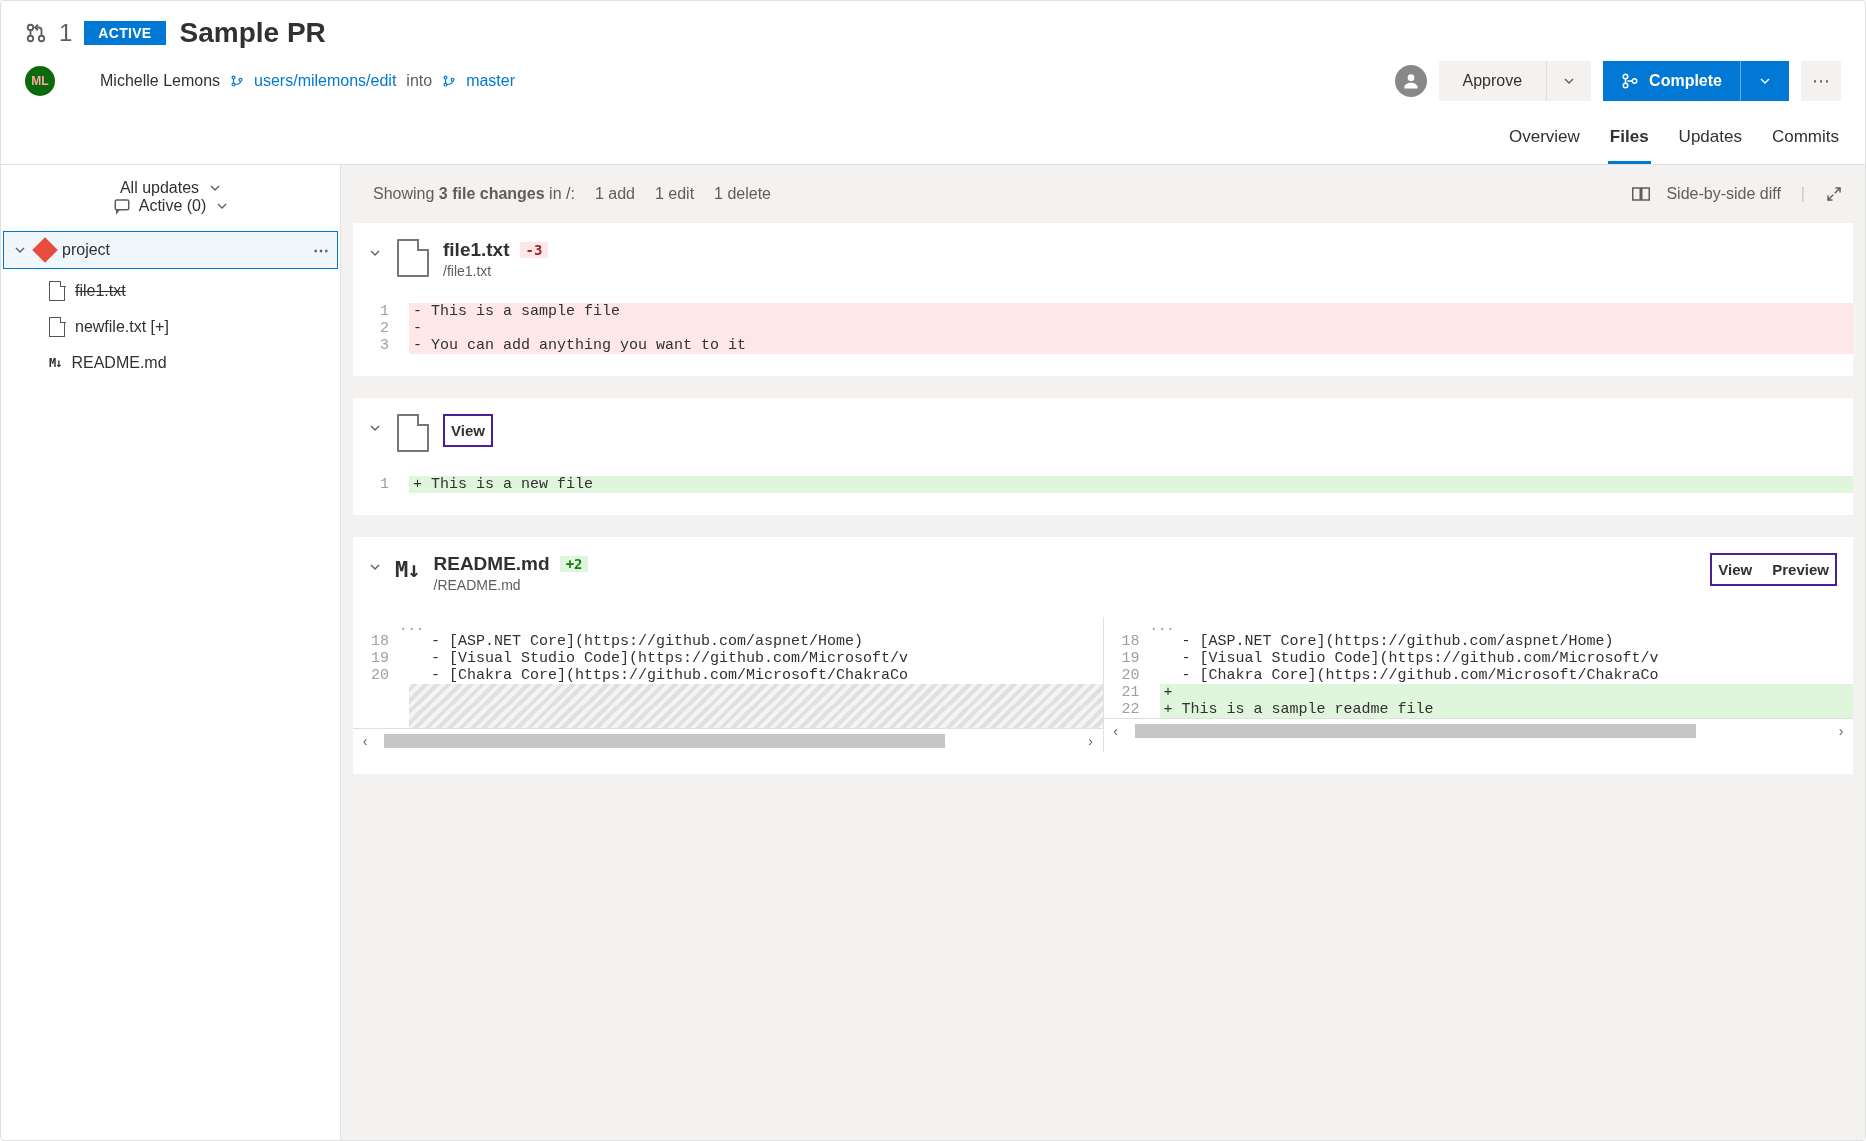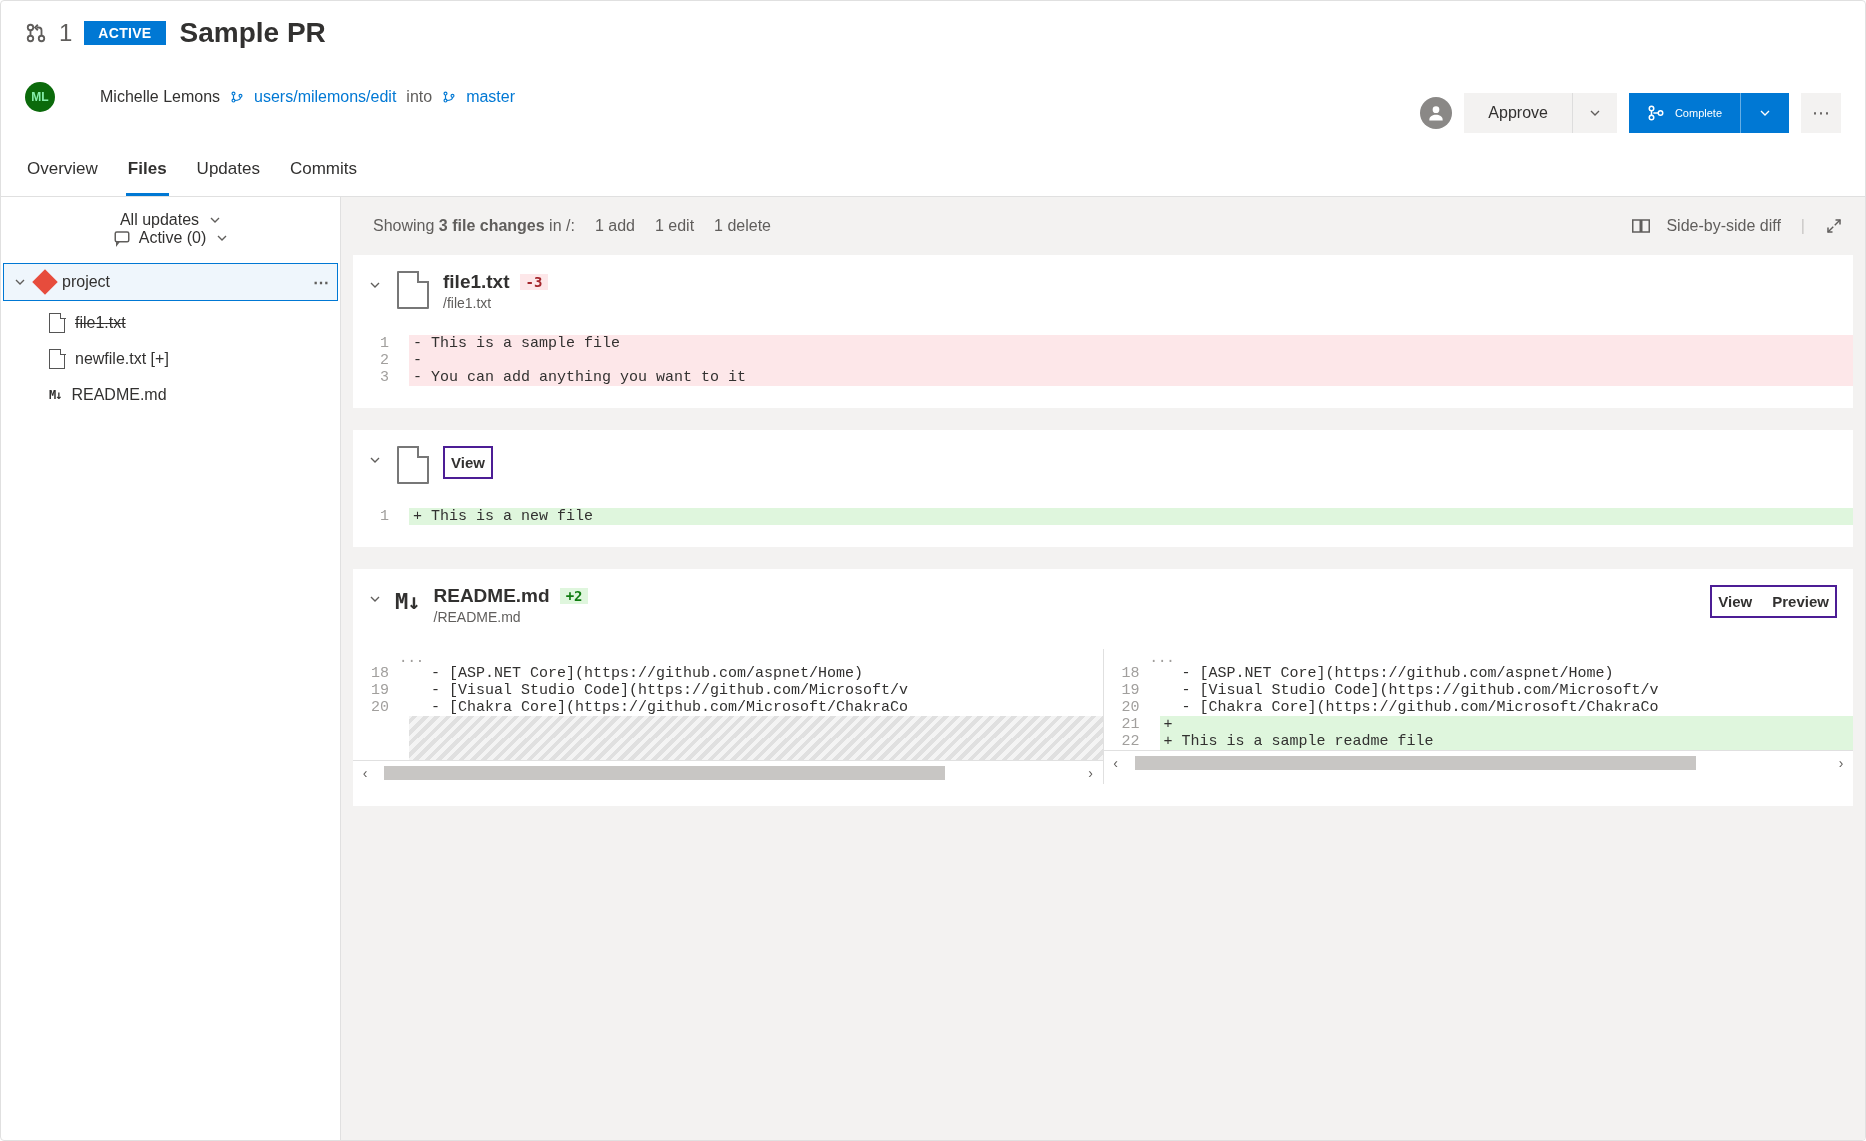"ML" .avatar { color: #86efac -> #fca5a5 }
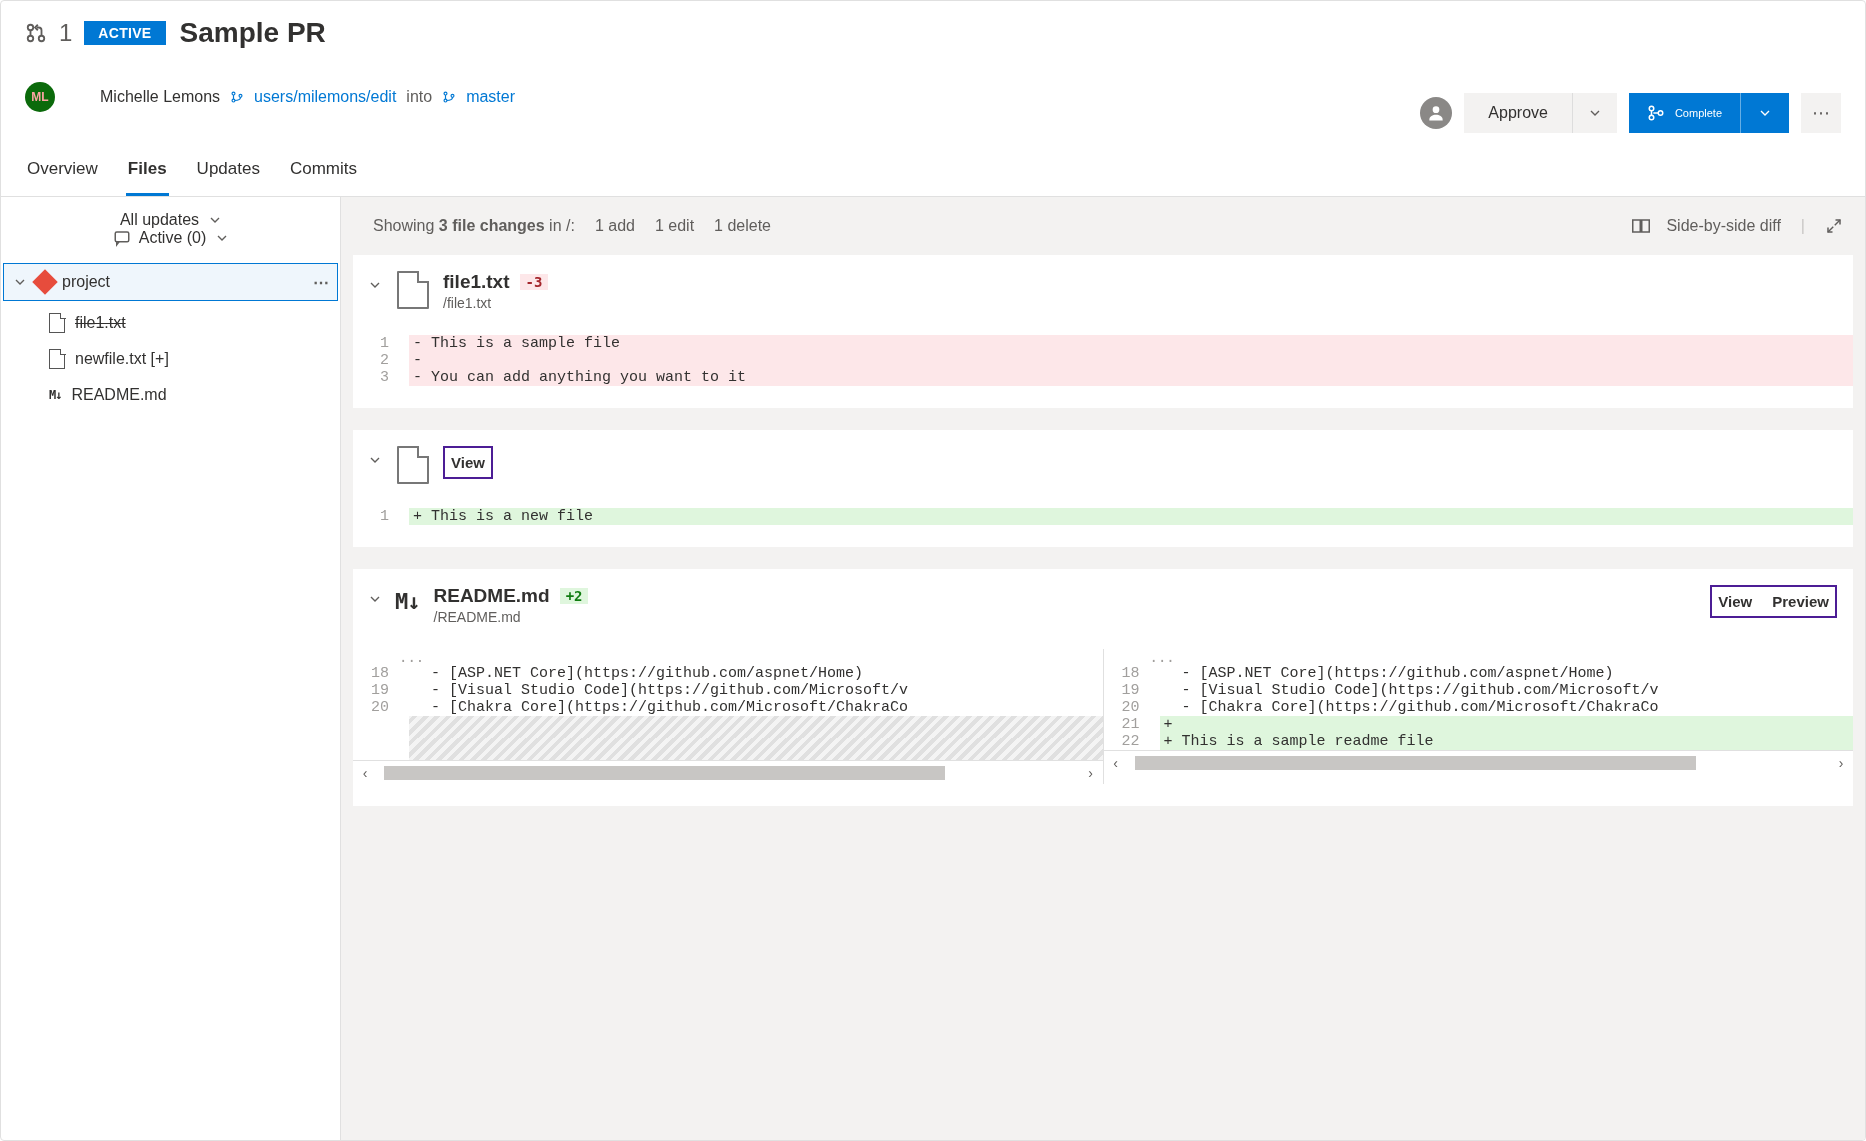"Approve" .actions { margin-top: 32px -> none }
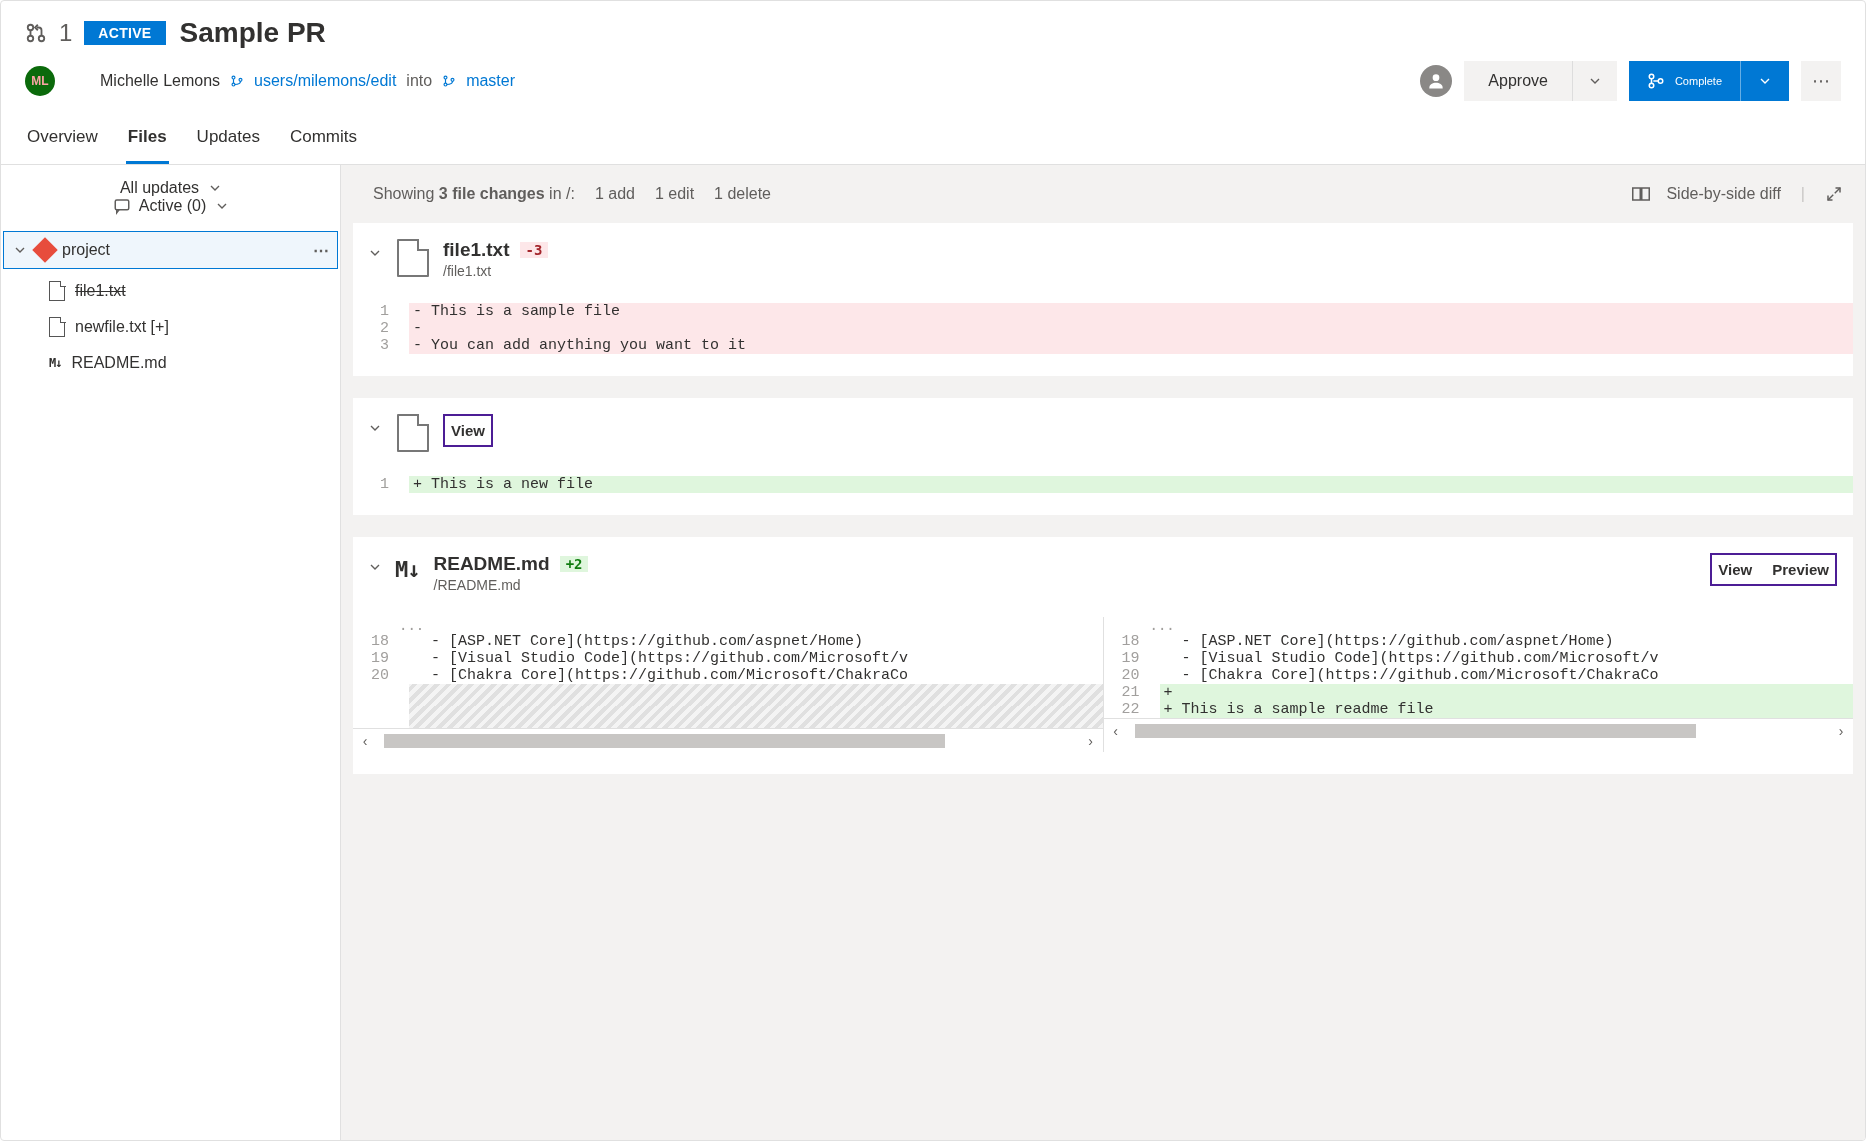"Complete" .complete-btn .label { font-size: 11px -> 16px; font-weight: 400 -> 700 }
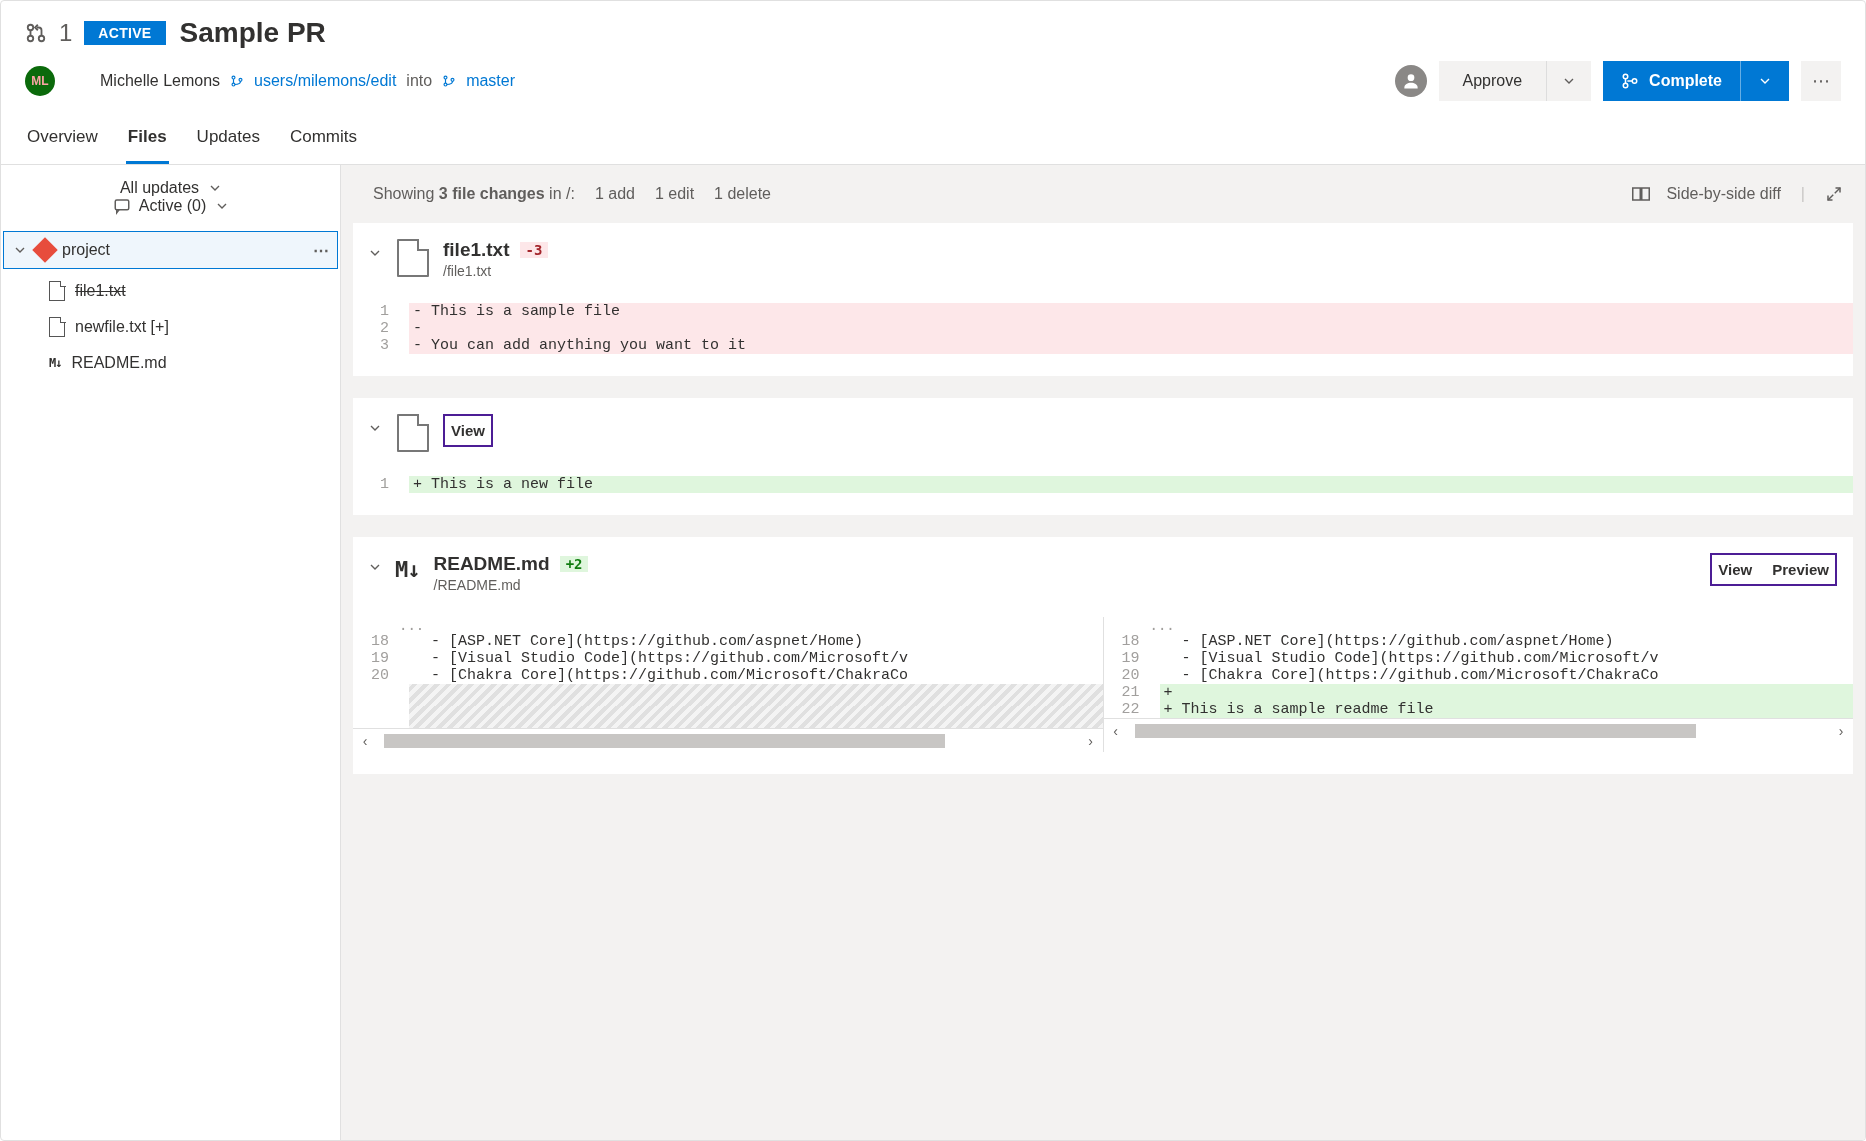"Overview" .tabs { justify-content: none -> flex-end }
